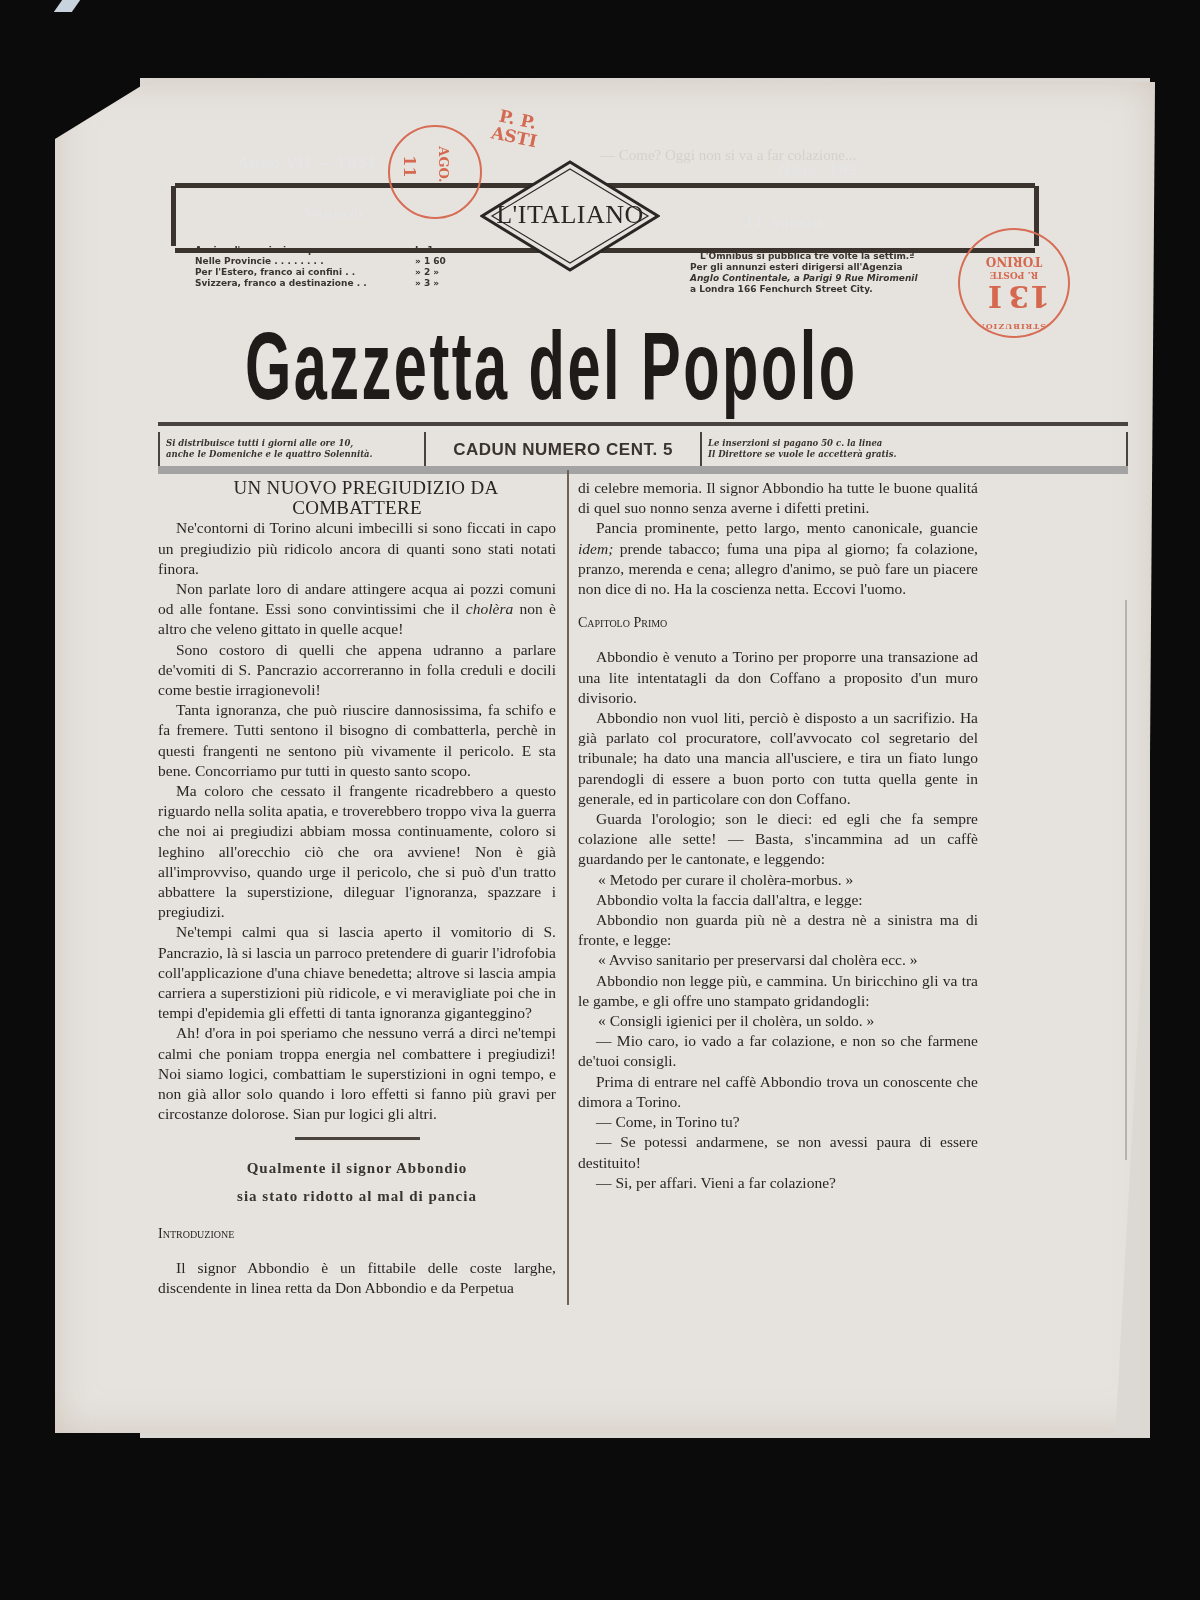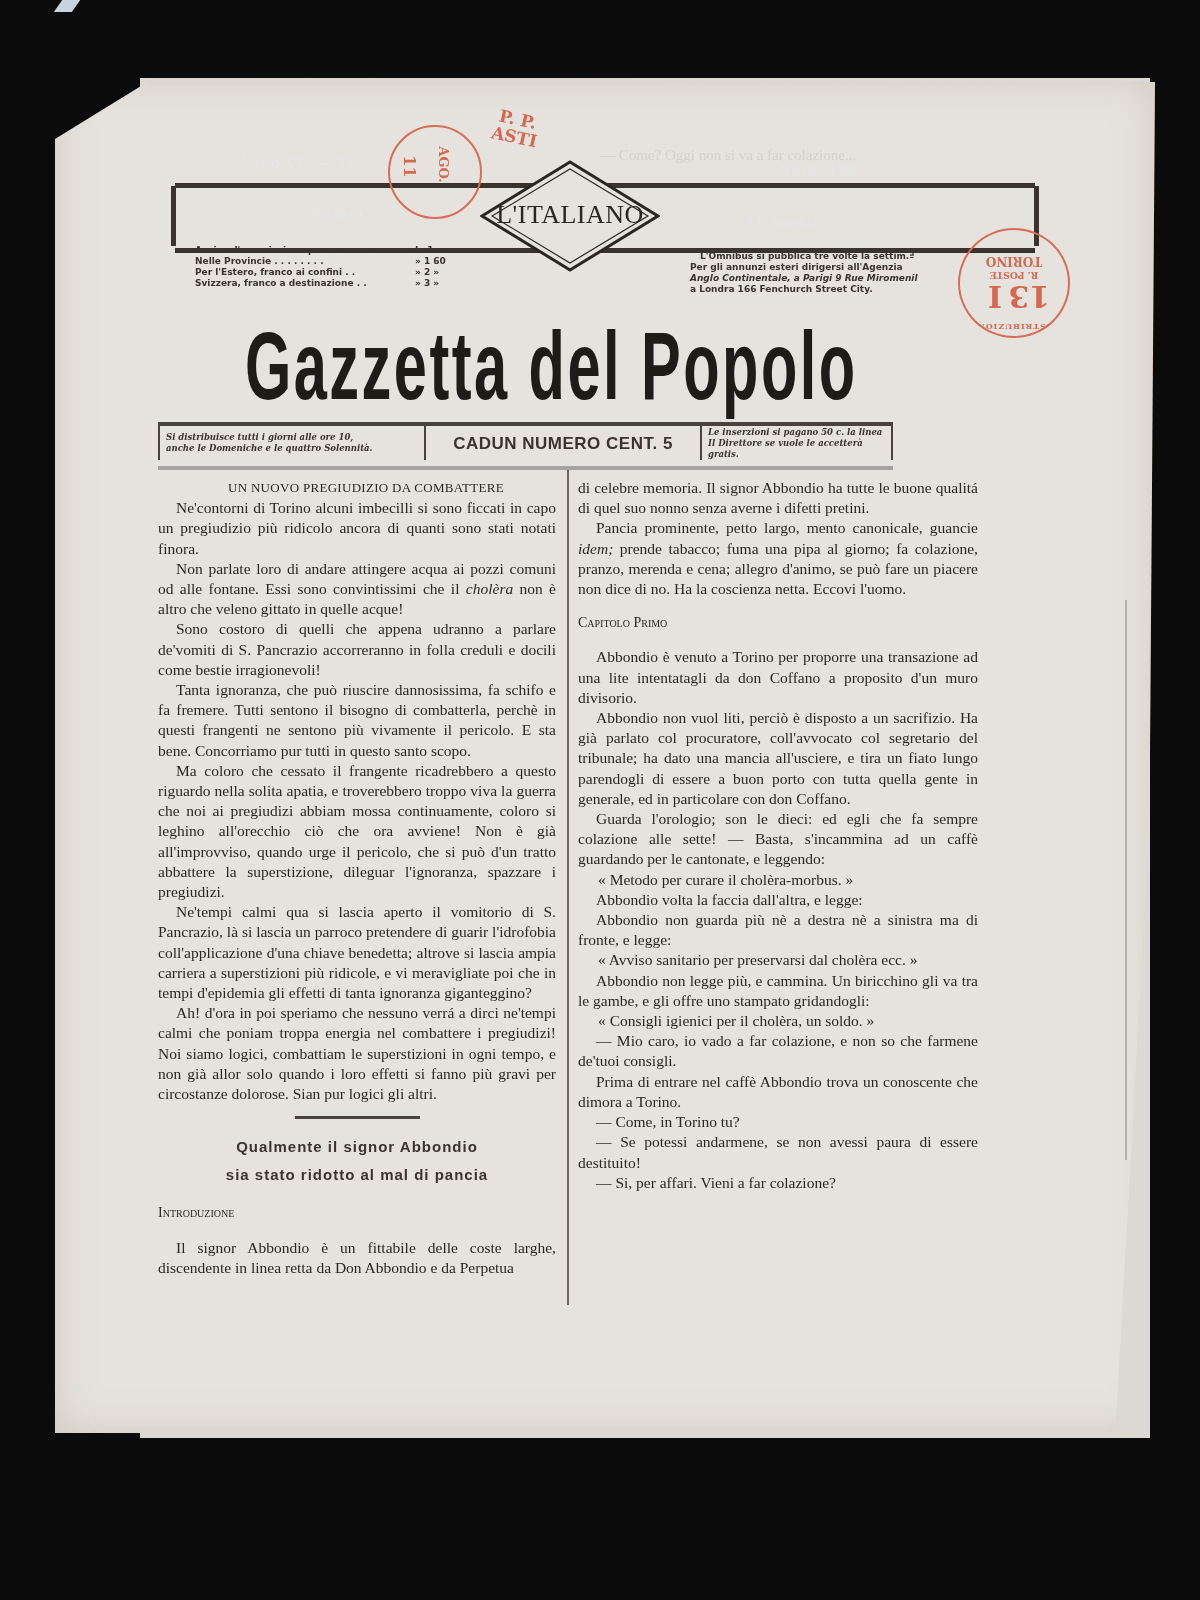"Si distribuisce tutti i giorni" .subband { align-items: flex-start -> flex-end; border-bottom: 4px solid #a3a3a3 -> 8px solid #a3a3a3; width: 735px -> 970px }
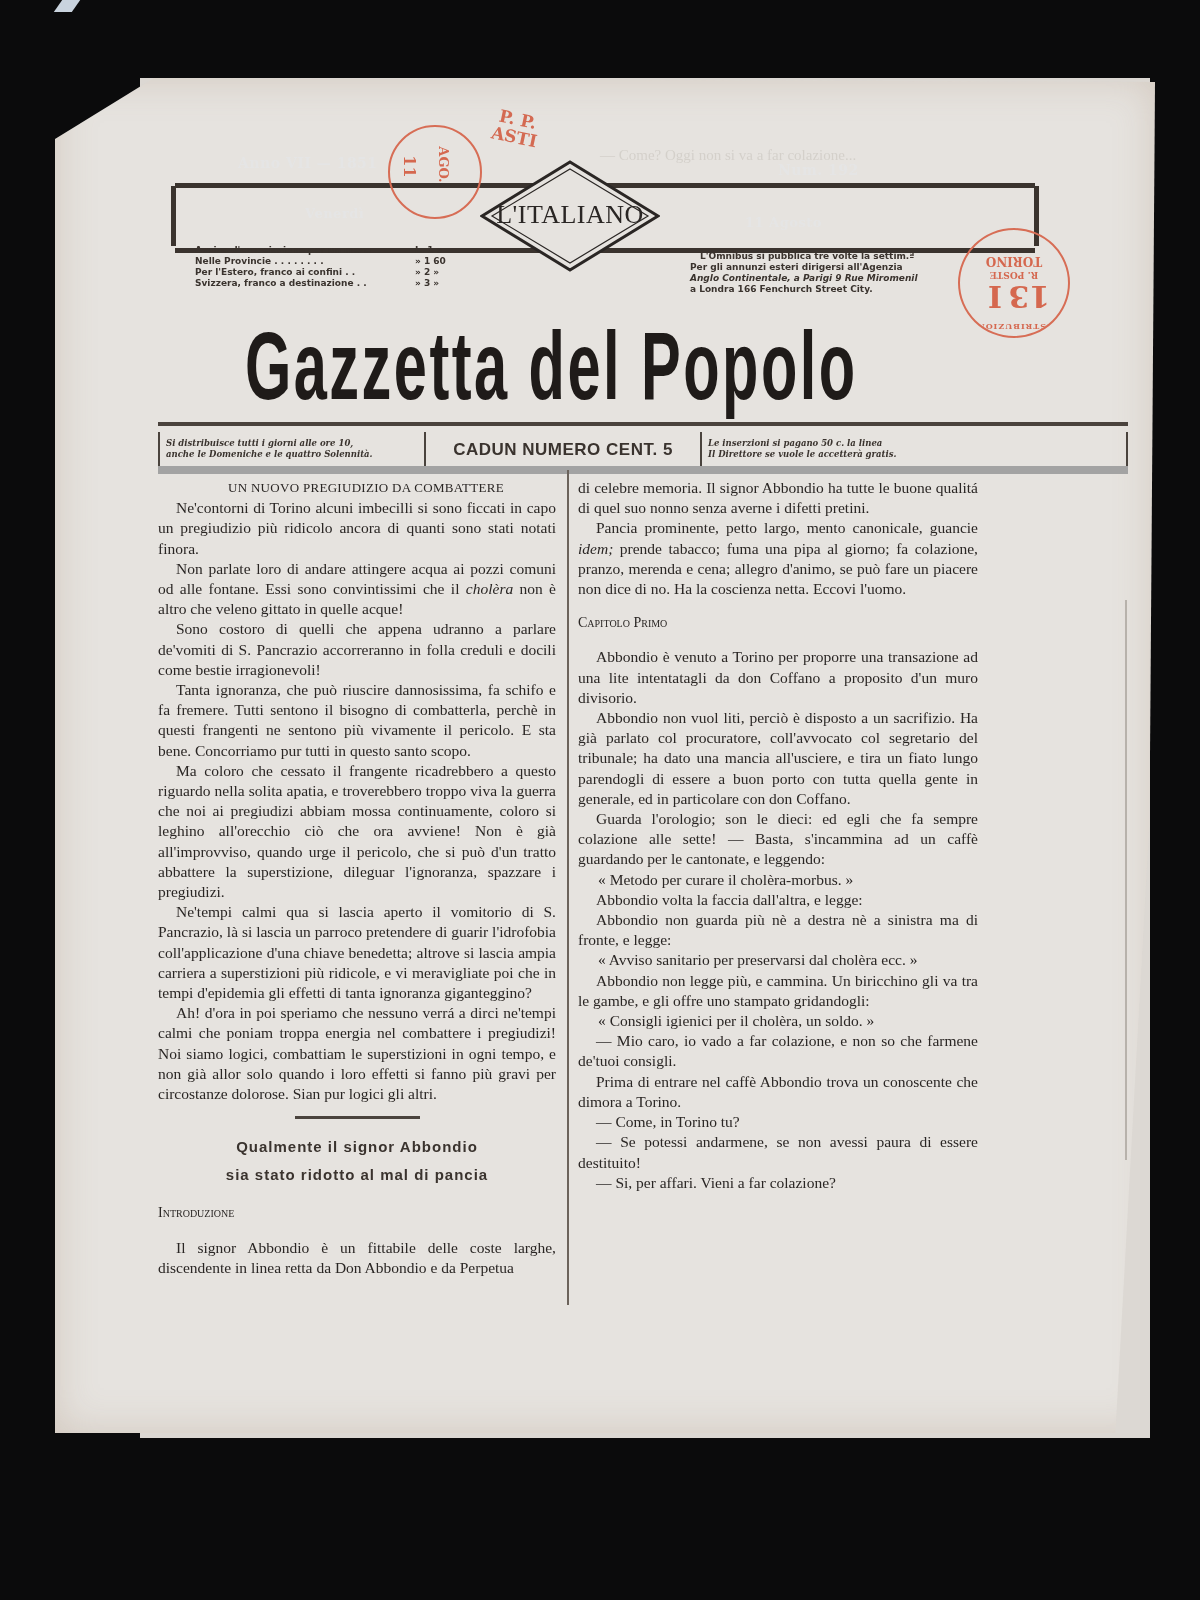"UN NUOVO PREGIUDIZIO DA COMBATTERE" .title1 { font-size: 13px -> 19px }
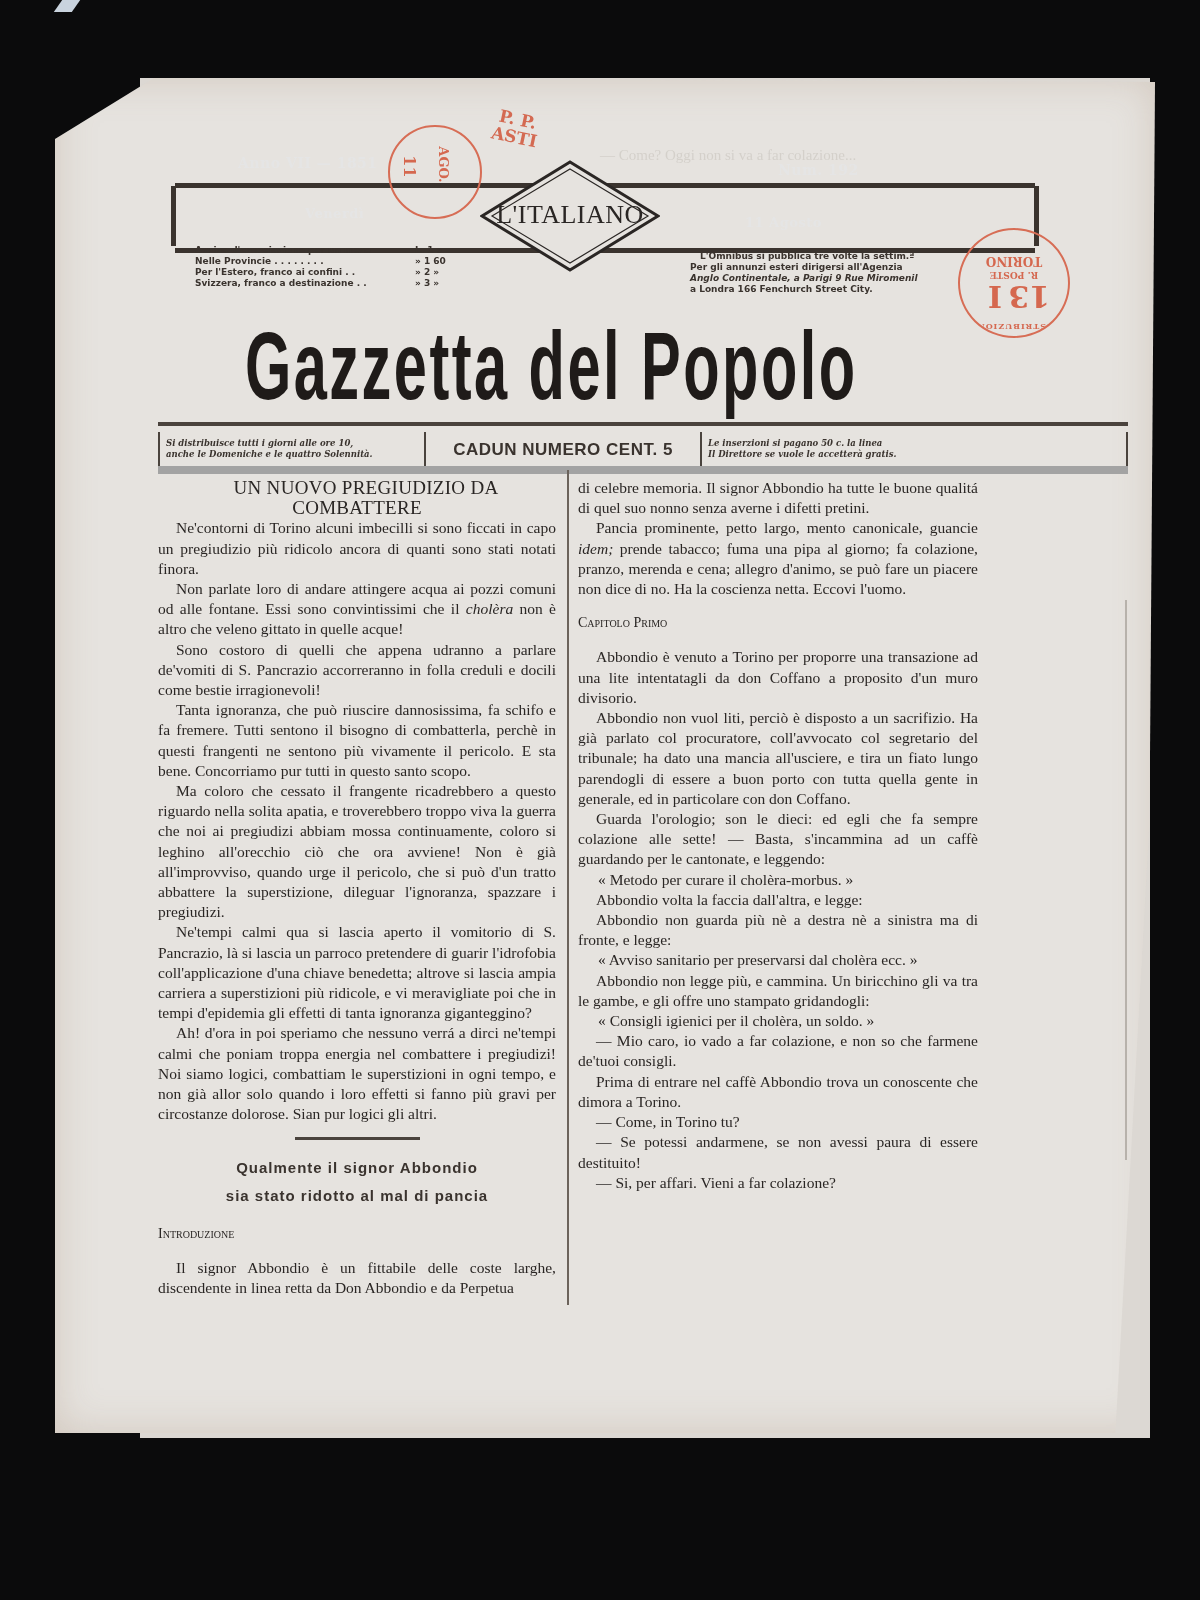"Qualmente il signor Abbondio" .serial-title { font-family: Liberation Sans, sans-serif -> Liberation Serif, serif }
